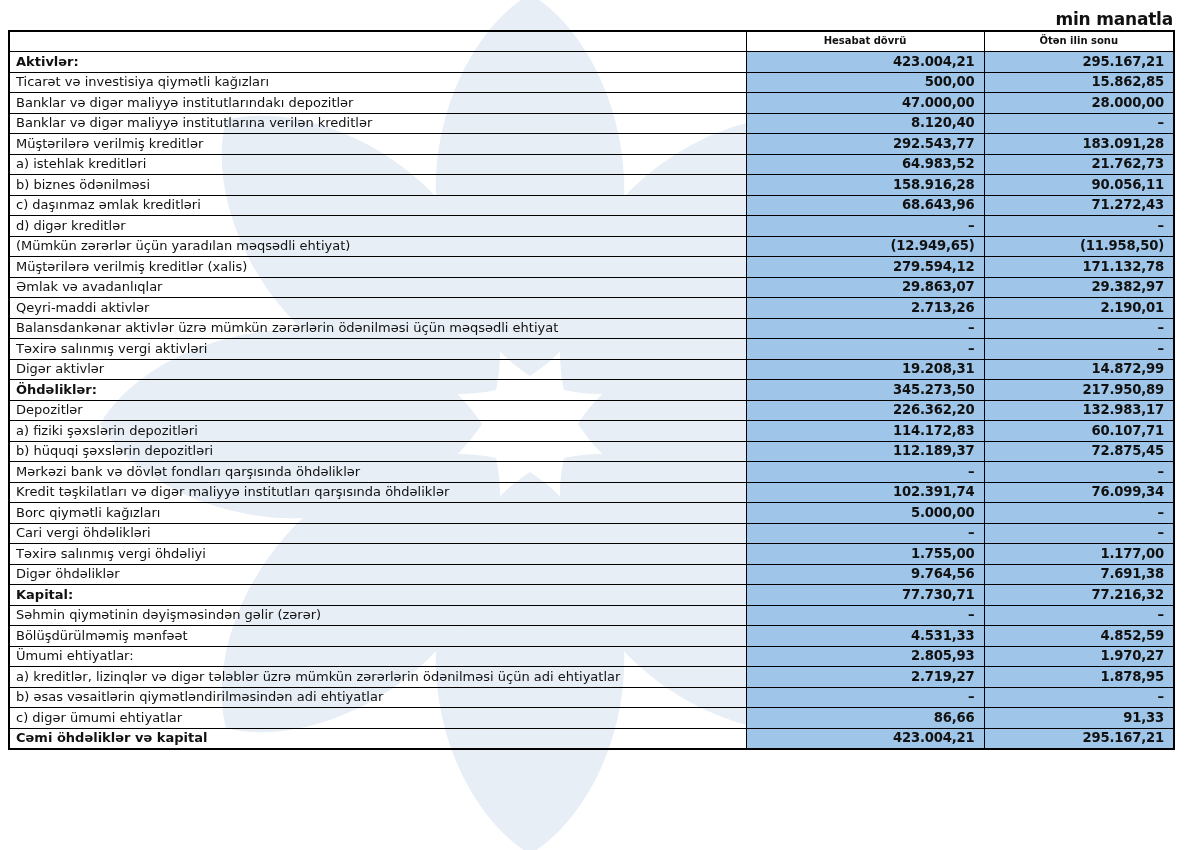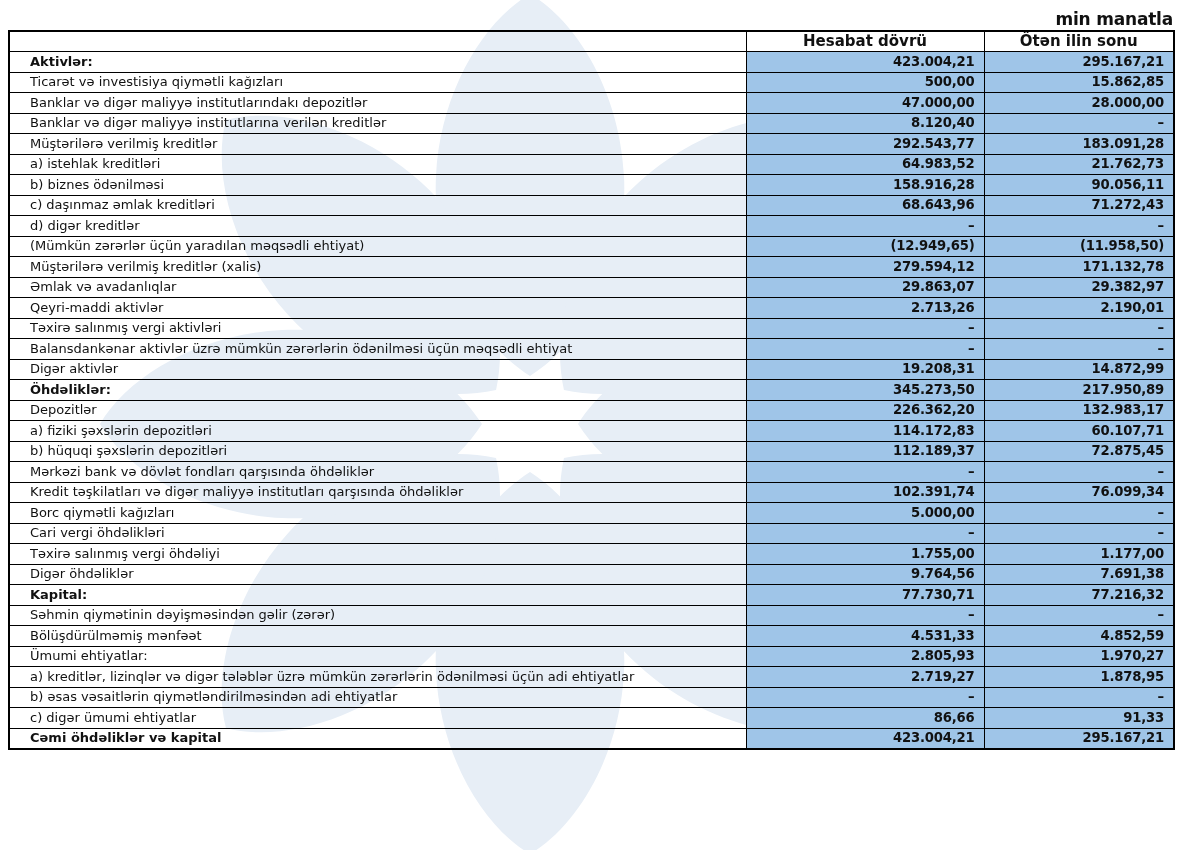"Hesabat dövrü" .sheet th.th-val { font-size: 15px -> 10px }
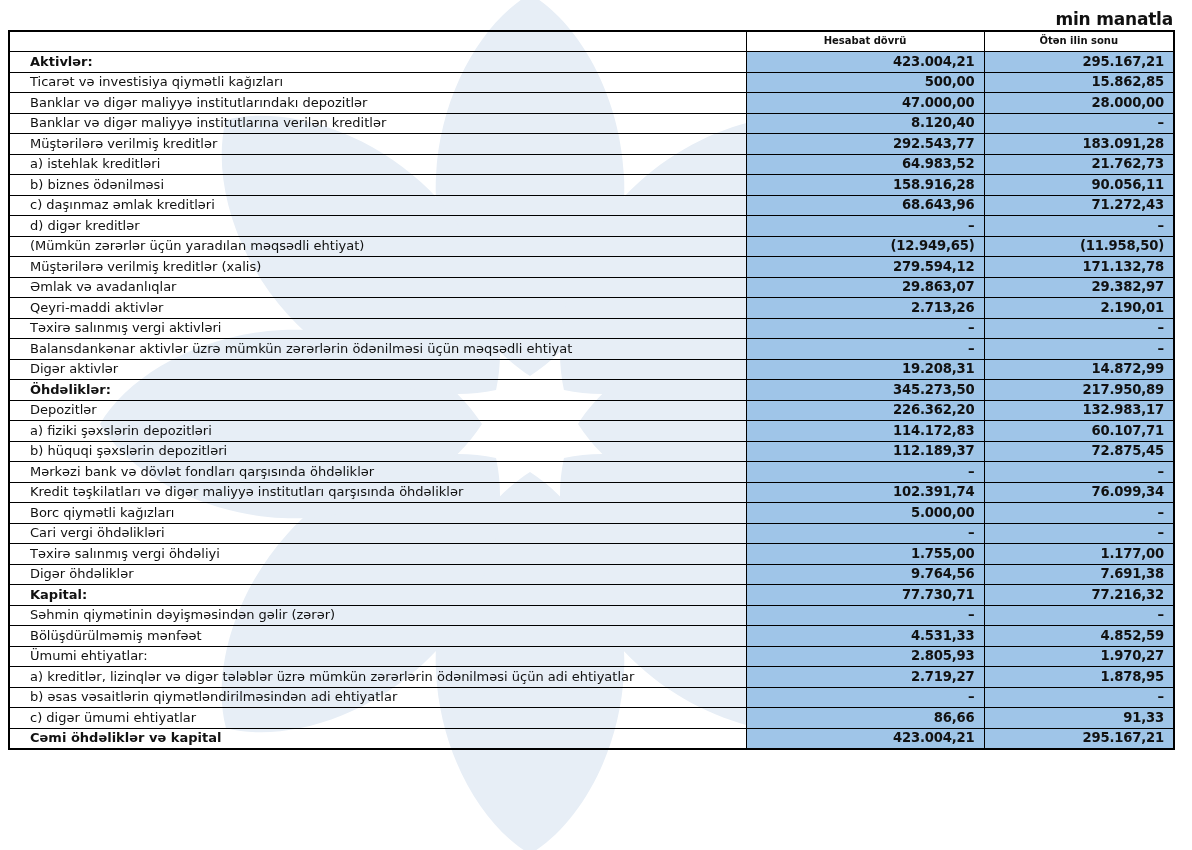"Aktivlər:" .sheet td.td-label { padding-left: 20px -> 6px }
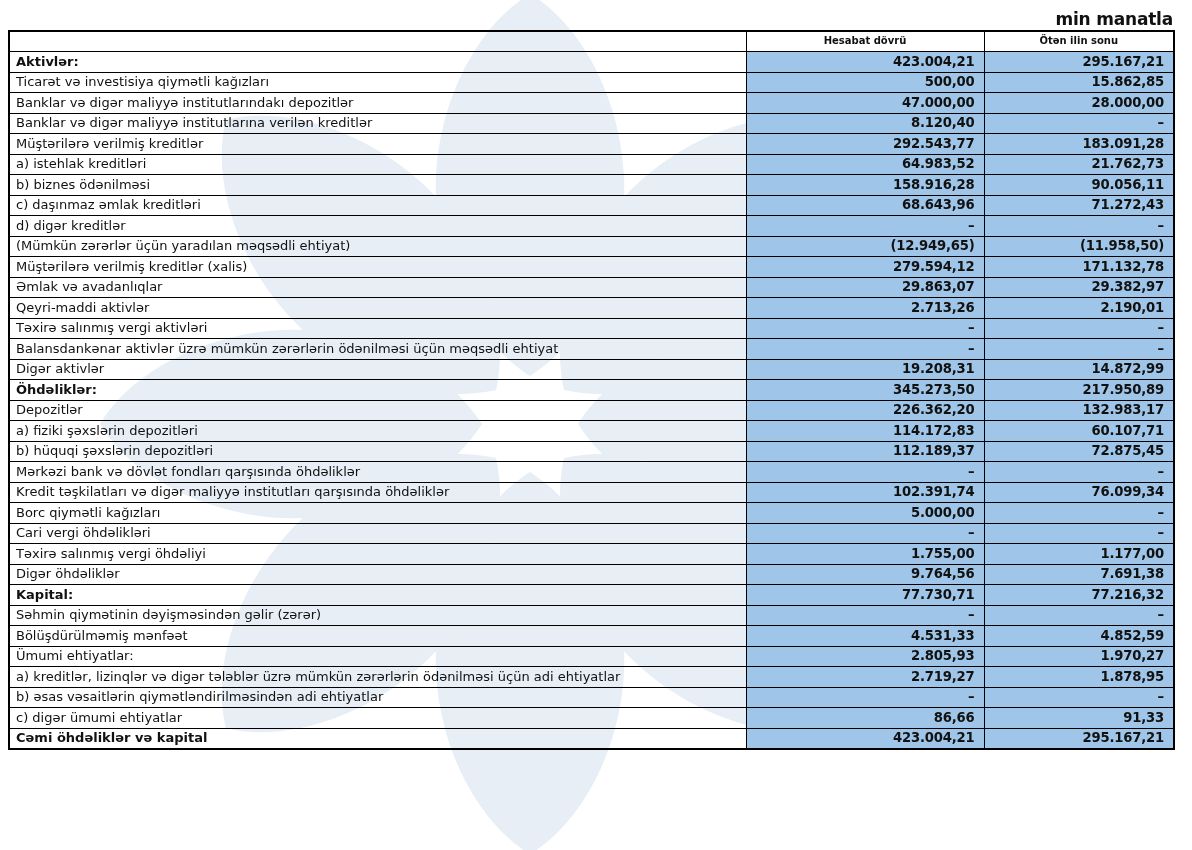"Təxirə salınmış vergi aktivləri" tr { order: before "Balansdankənar aktivlər üzrə mümkün" -> after "Balansdankənar aktivlər üzrə mümkün" }
